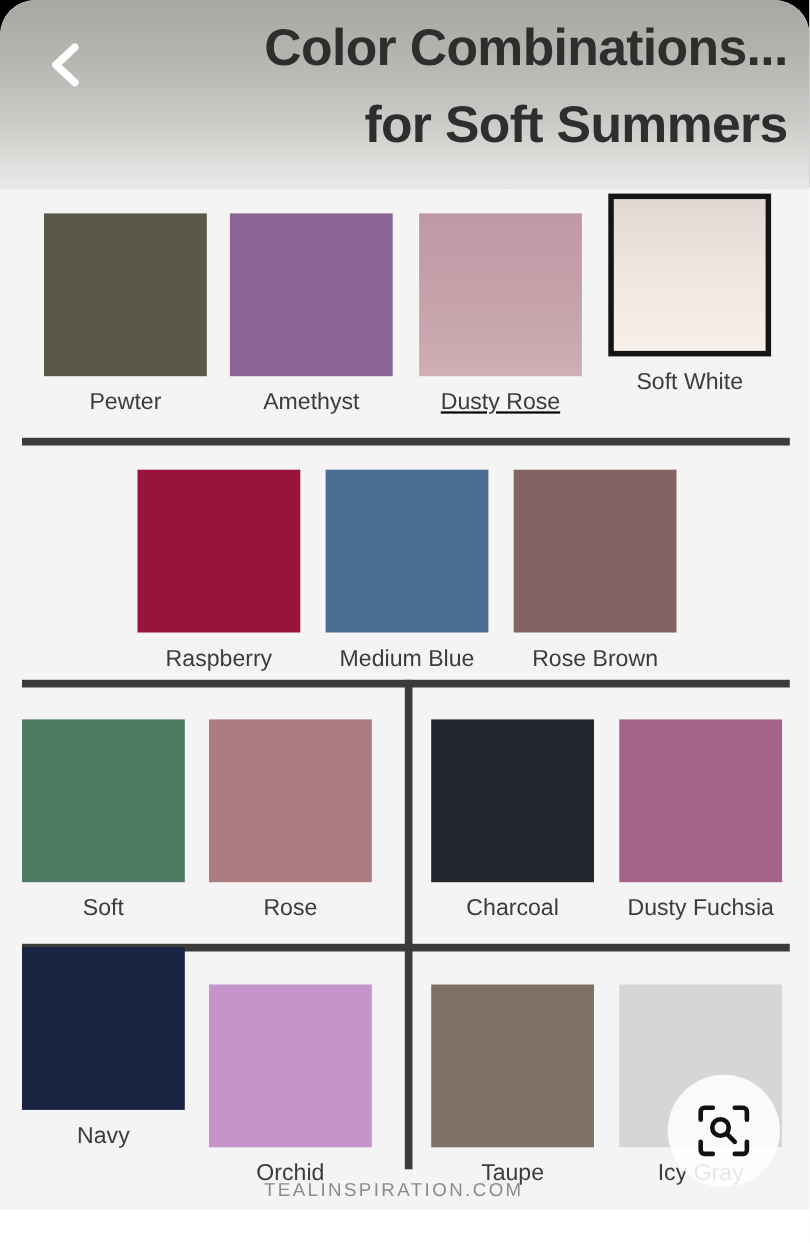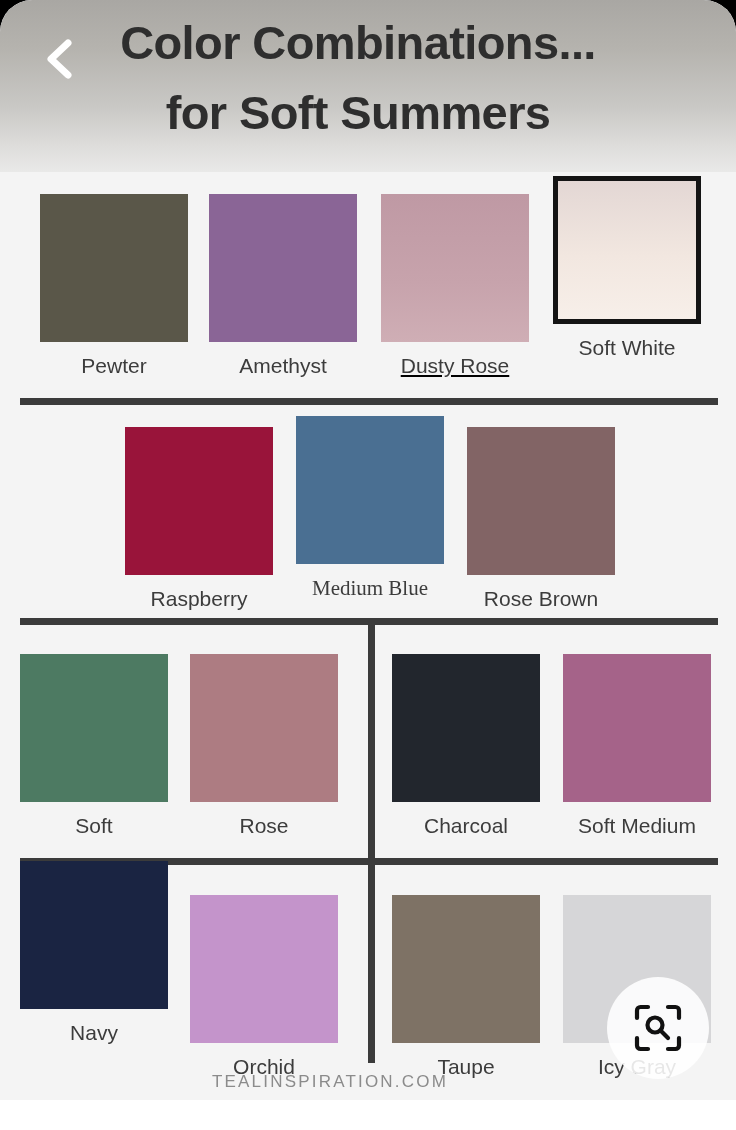"Color Combinations..." #header-title { text-align: center -> right }
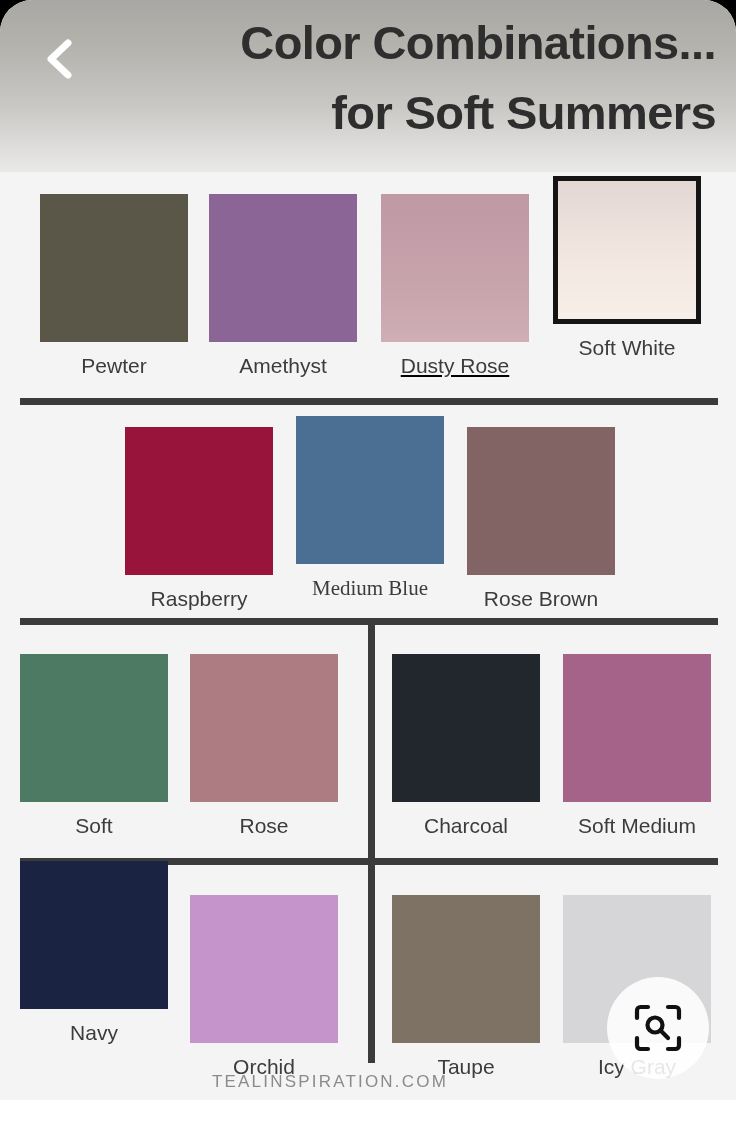"Medium Blue" div.swatch-cell { font-family: Liberation Serif, serif -> none; top: 244px -> 255px }
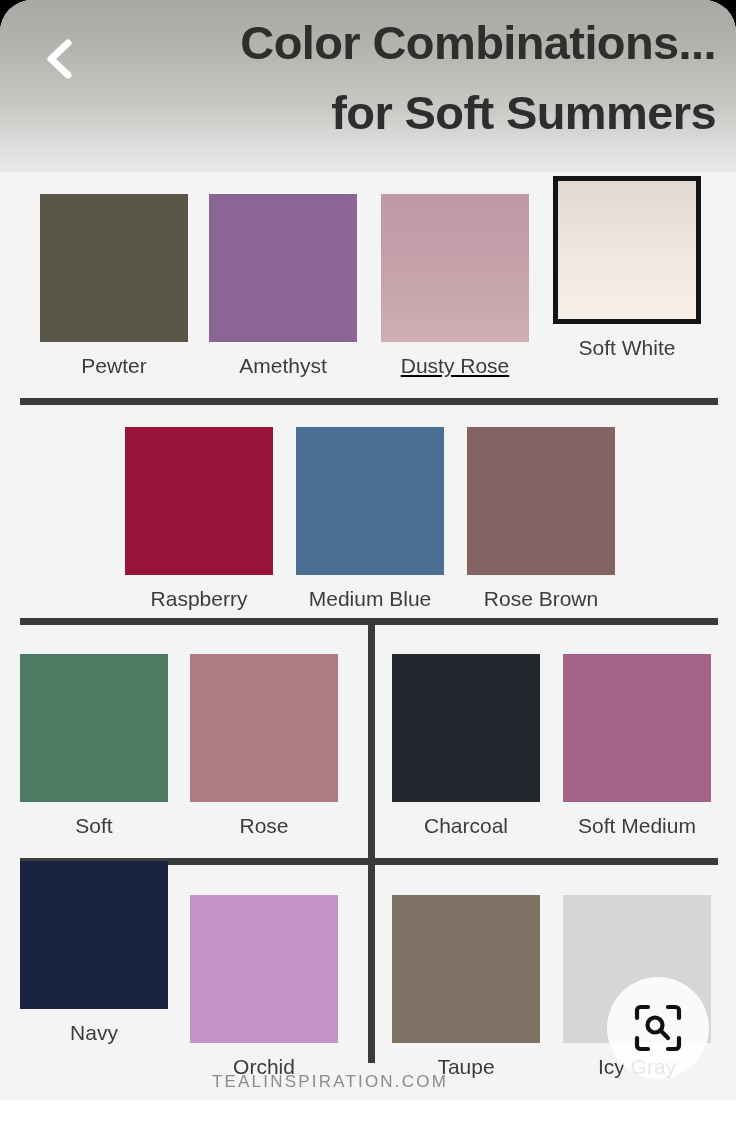"Soft Medium" div.chip-label { text: Soft Medium -> Dusty Fuchsia }
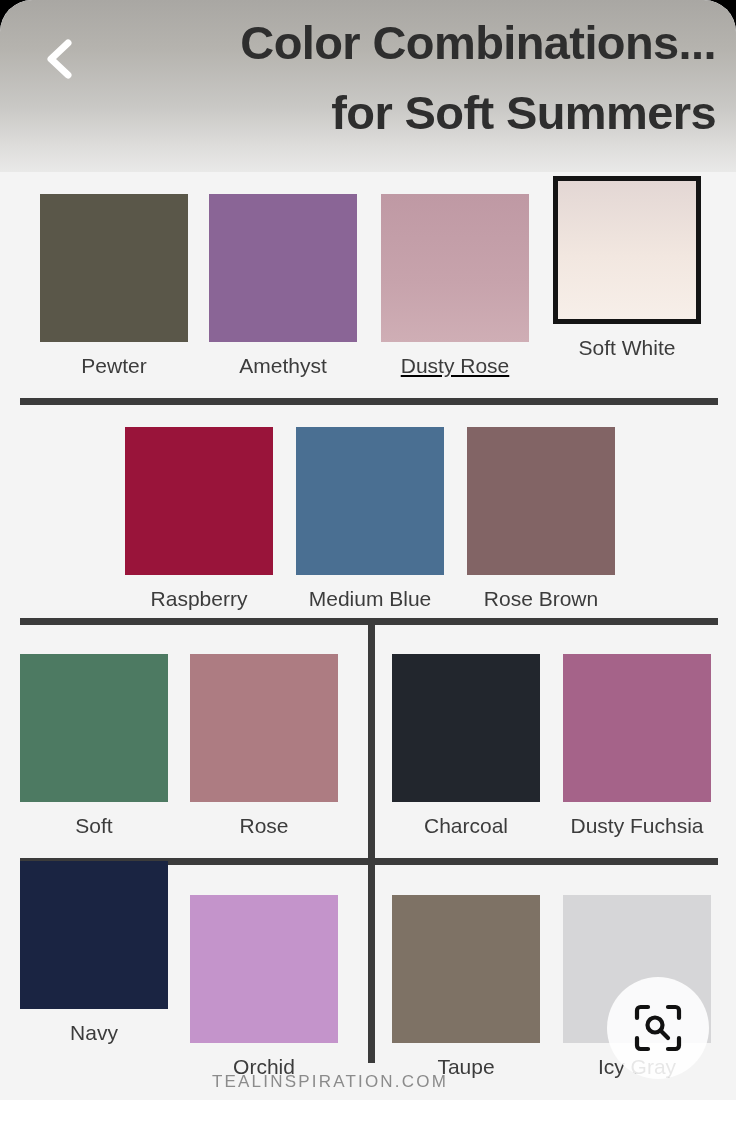"TEALINSPIRATION.COM" #footer-credit { padding-left: none -> 28px }
